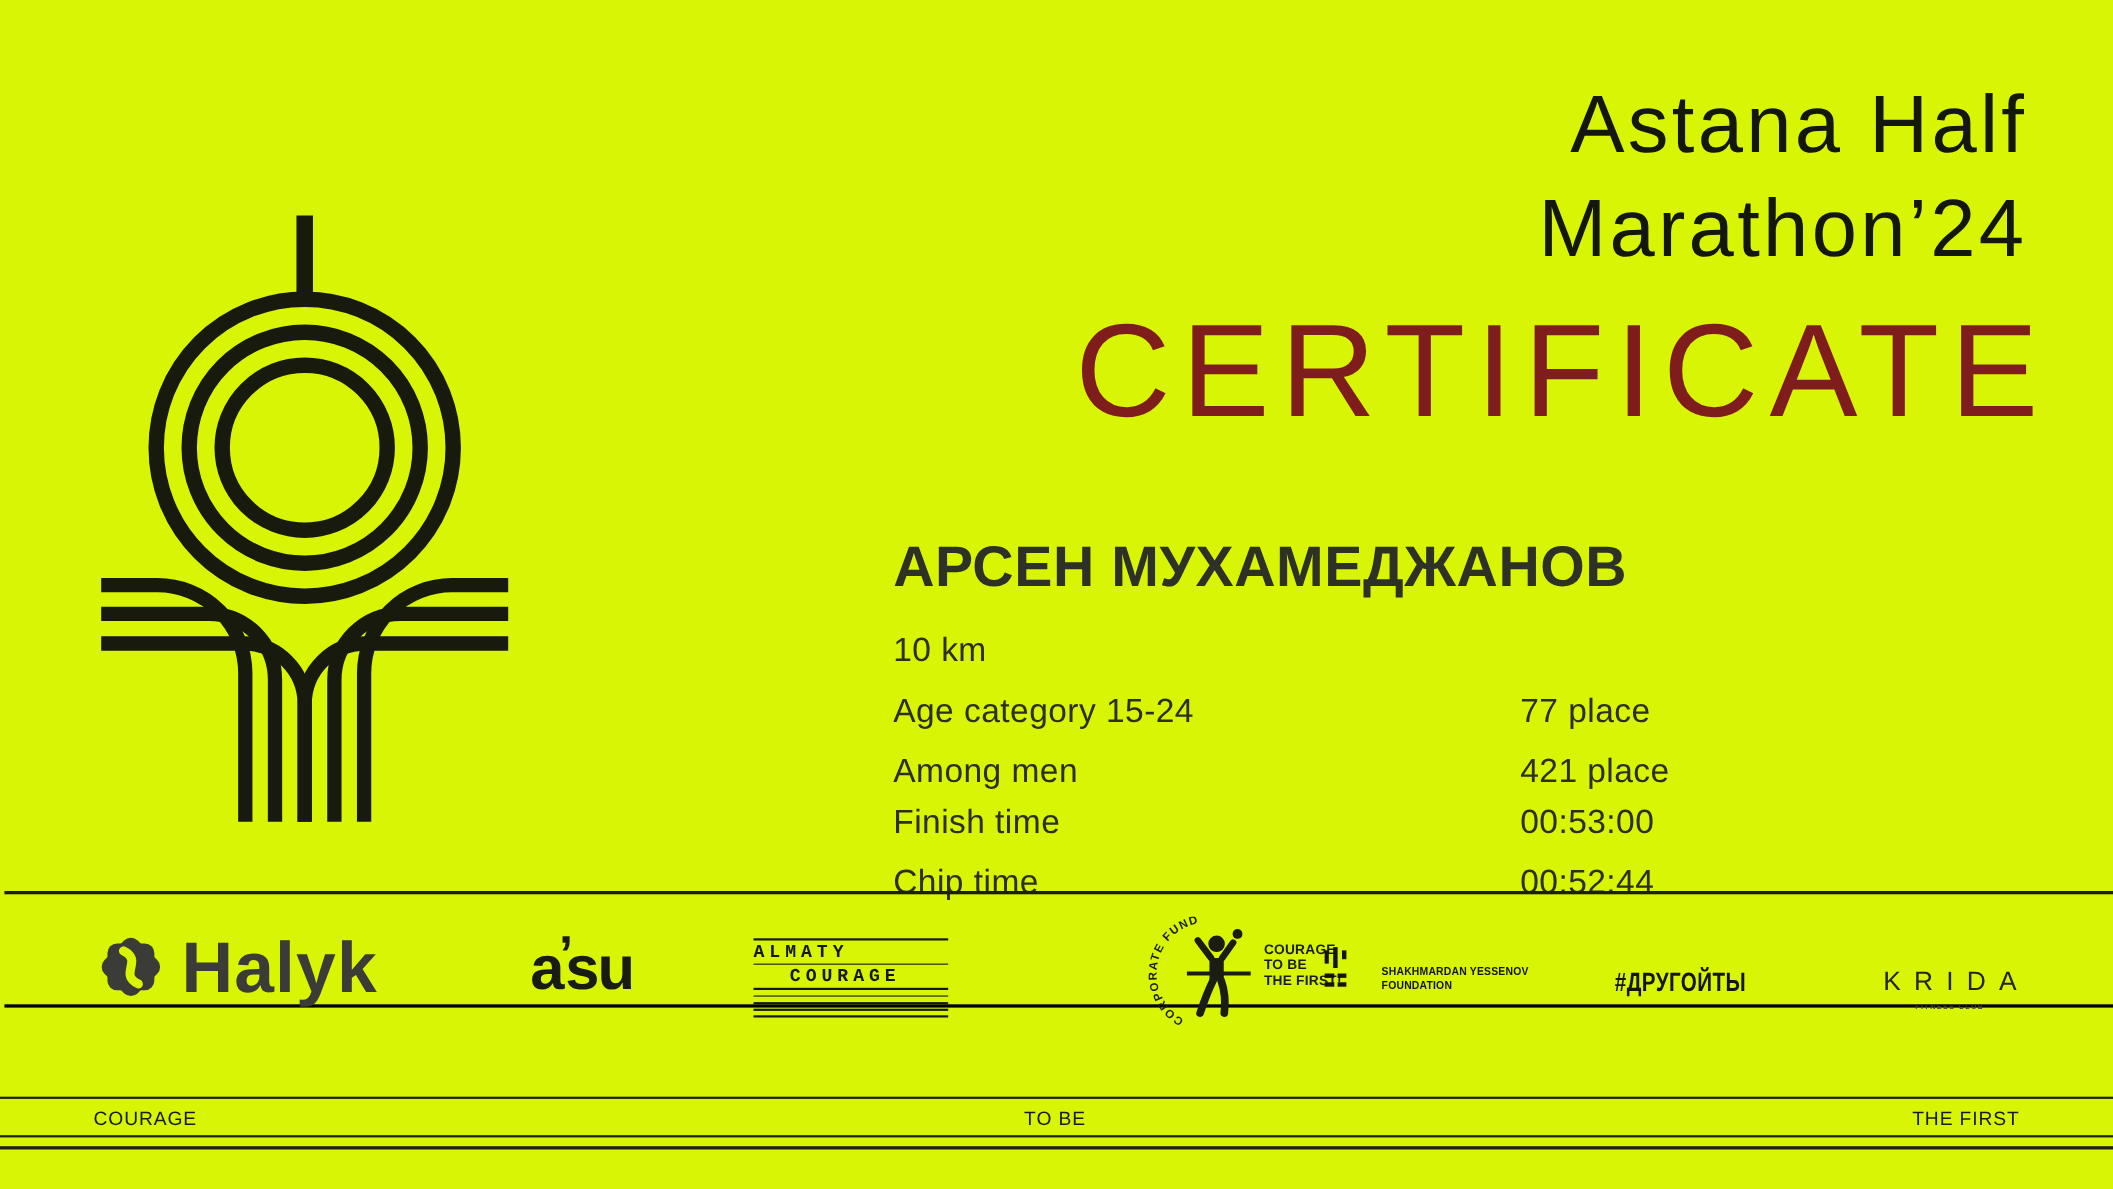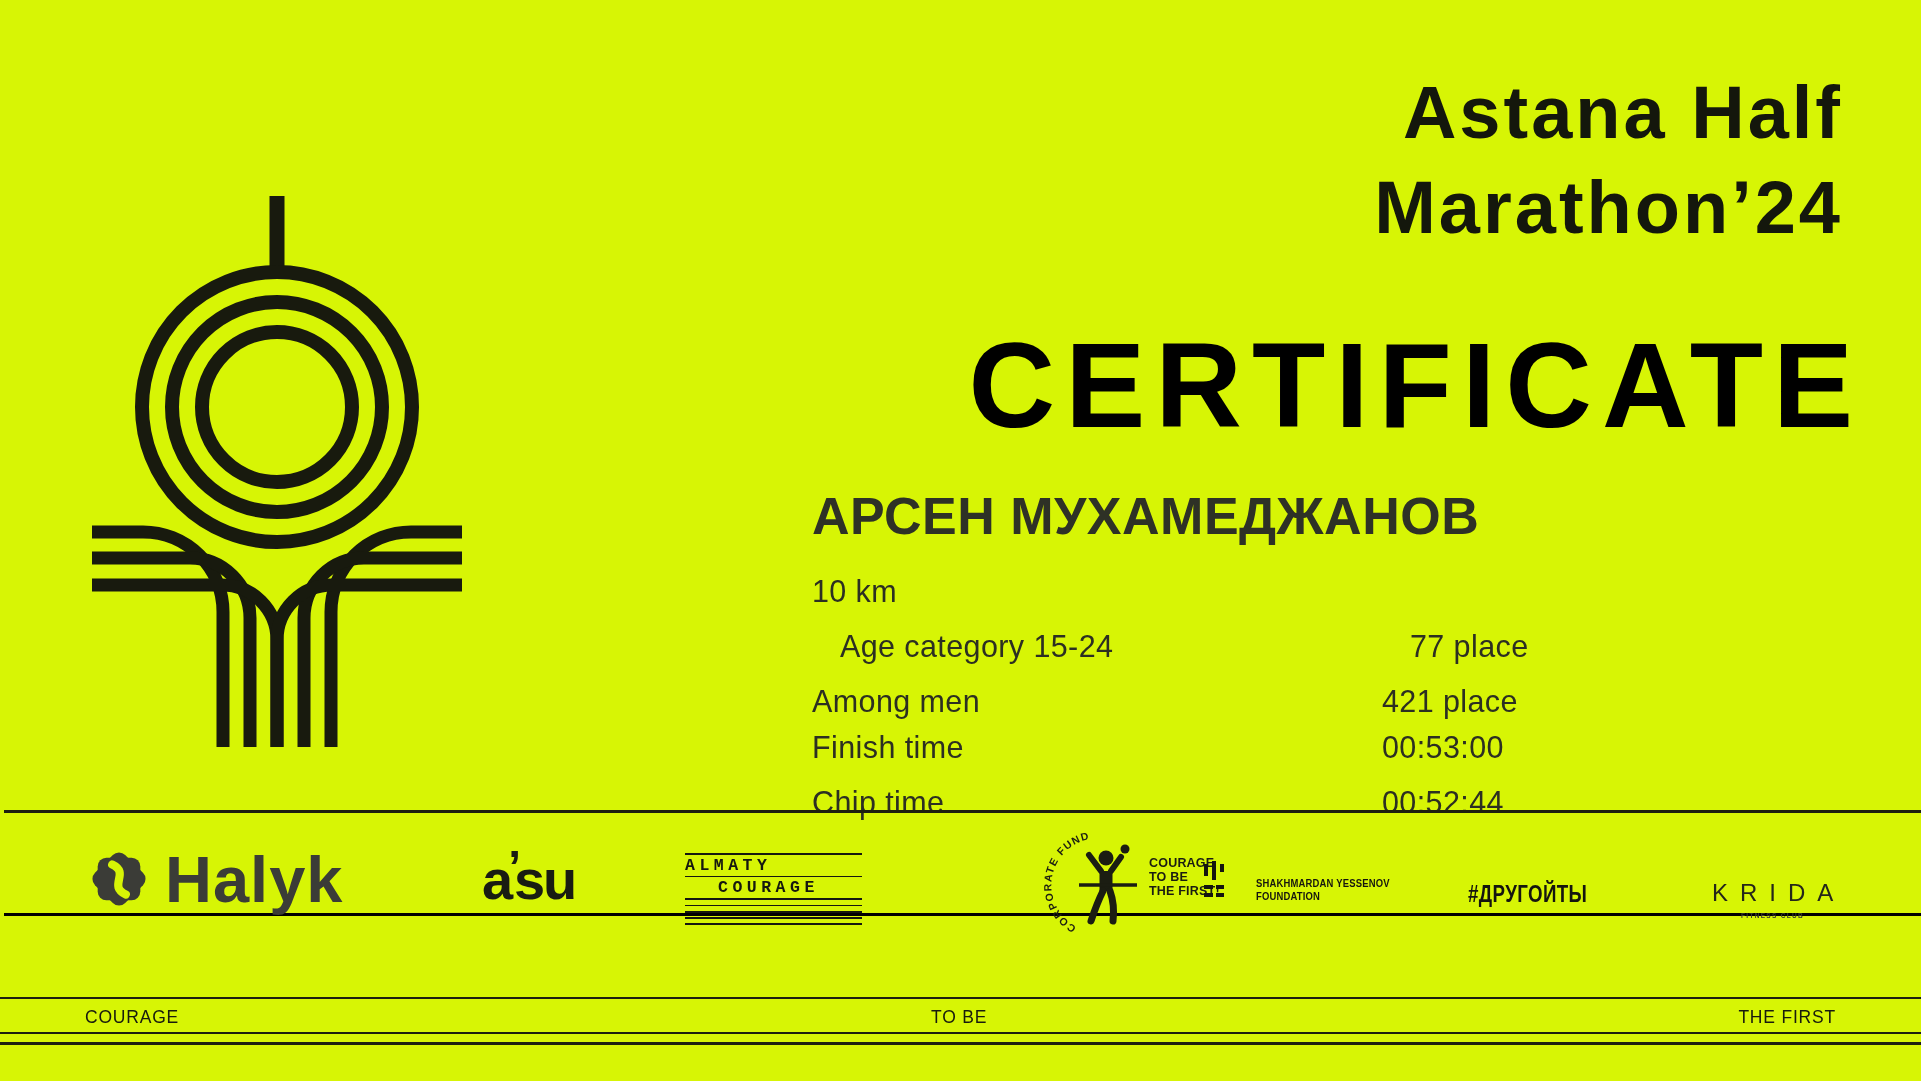"Astana Half" .event-title { font-weight: 700 -> 400 }
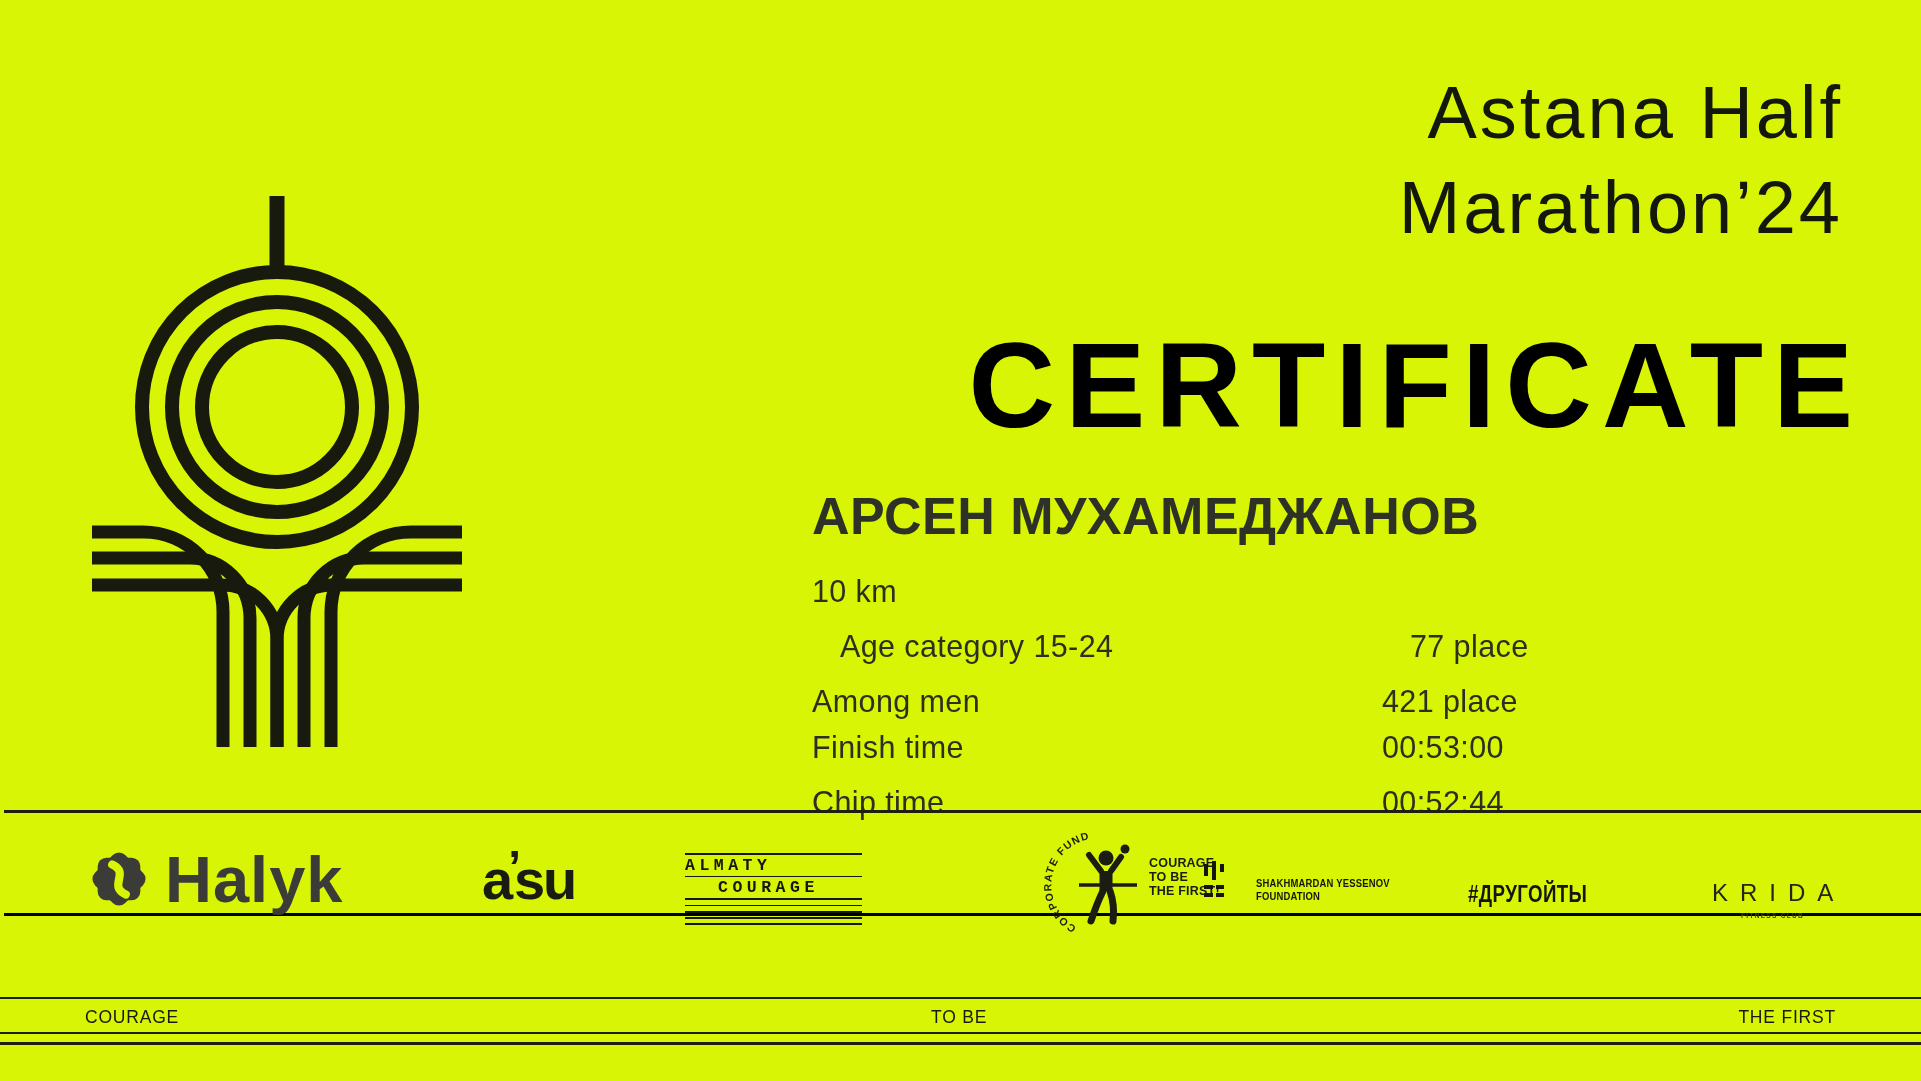"CERTIFICATE" .cert-heading { color: #000000 -> #7f1d1d; font-weight: 700 -> 400; margin-top: 48px -> none }
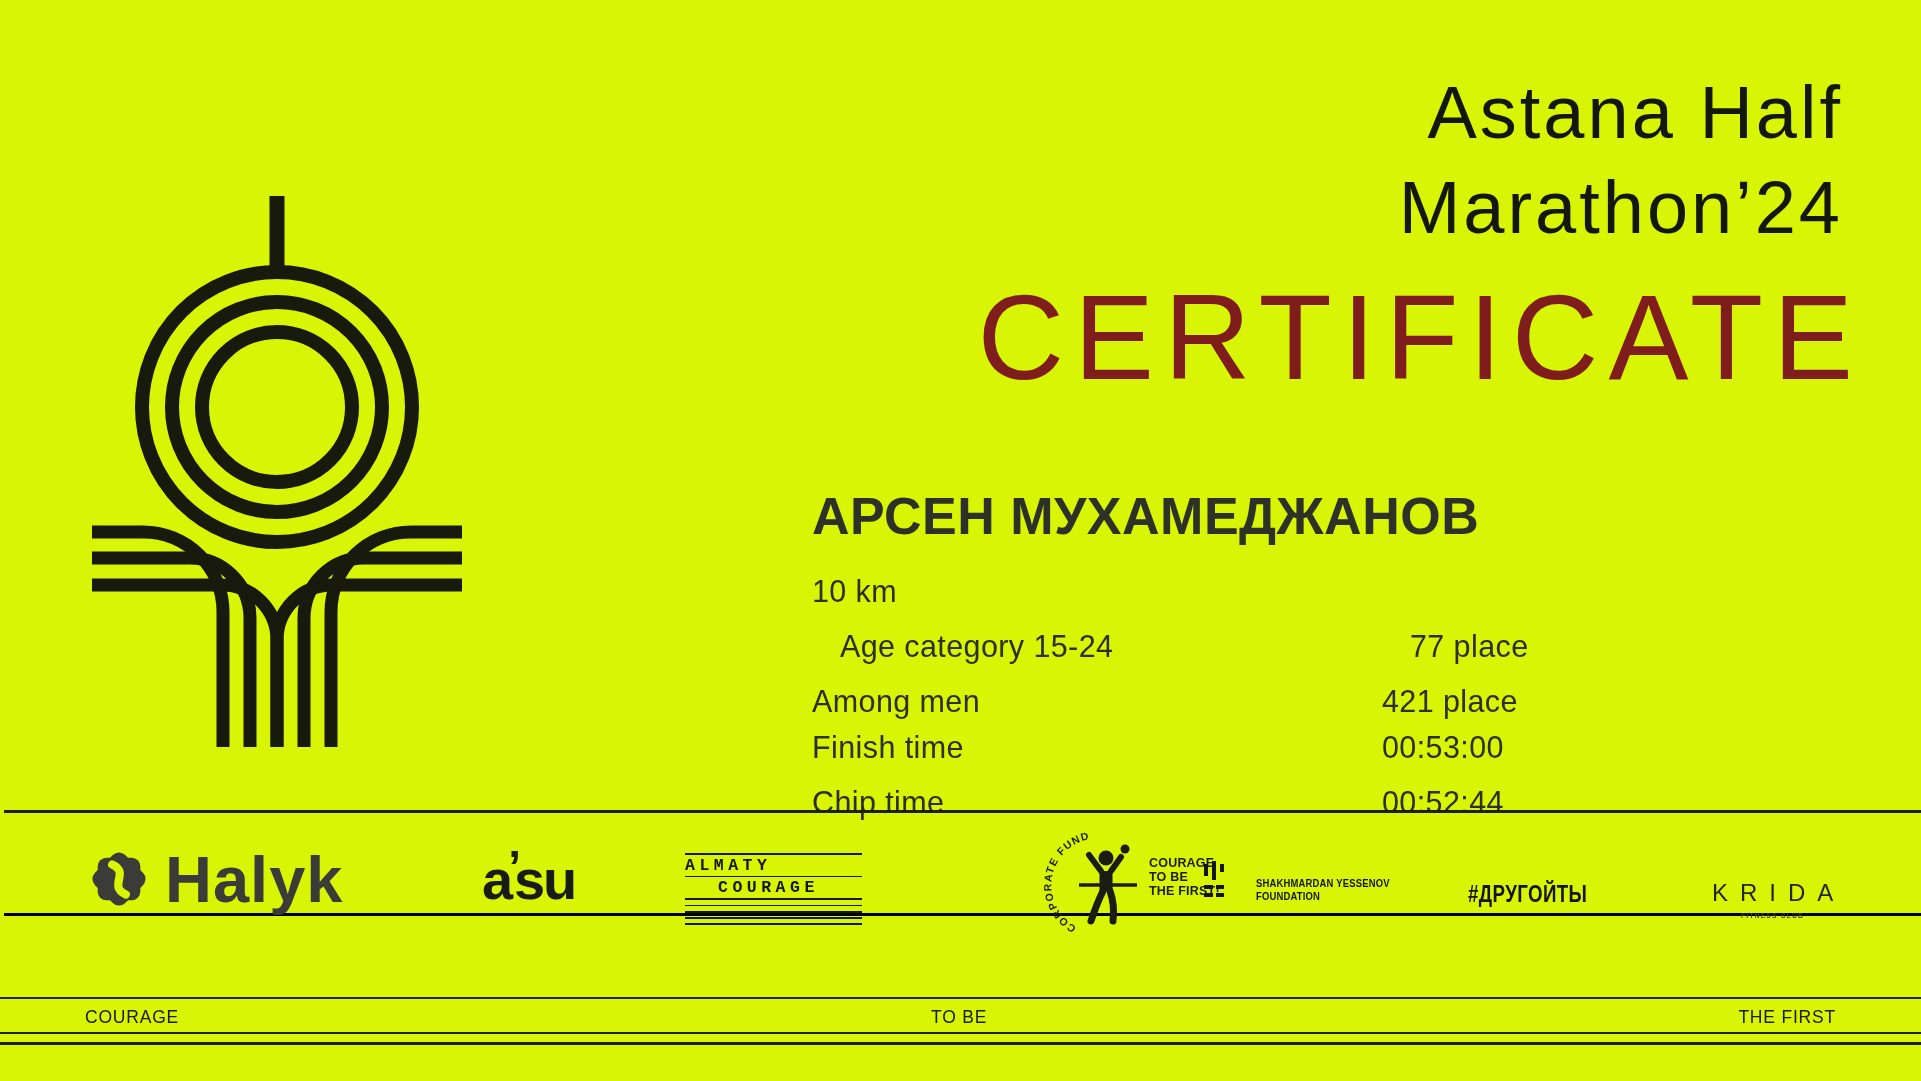"Age category 15-24" .result-row:nth-child(2) { margin-left: 28px -> none }
